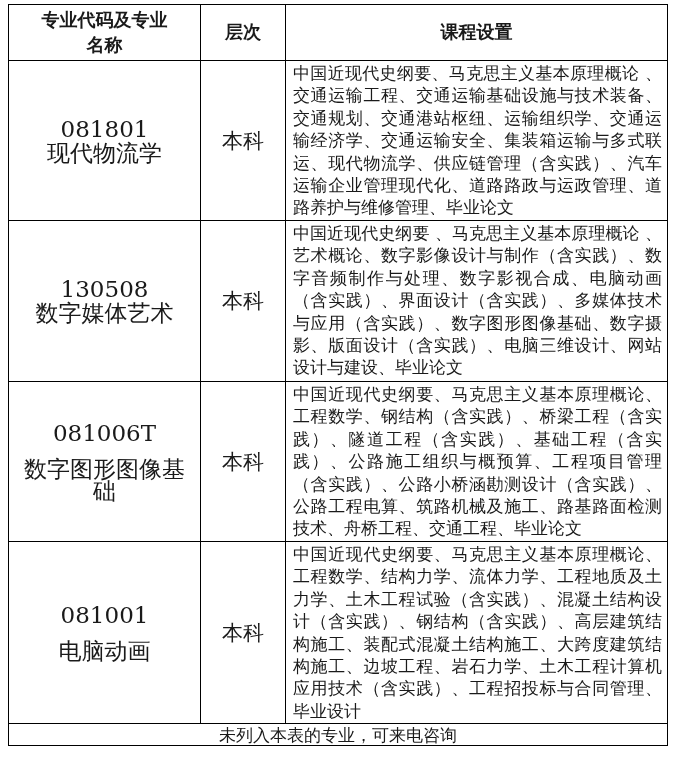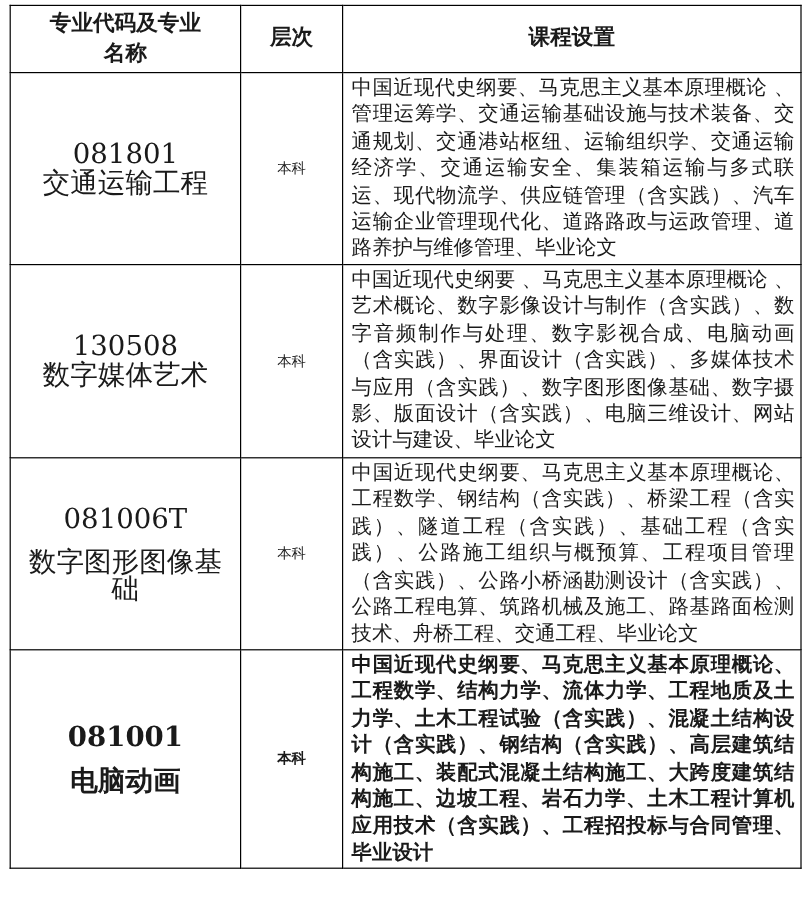"中国近现代史纲要、马克思主义基本原理概论" td.cell-courses { text: 管理运筹学 -> 交通运输工程 }
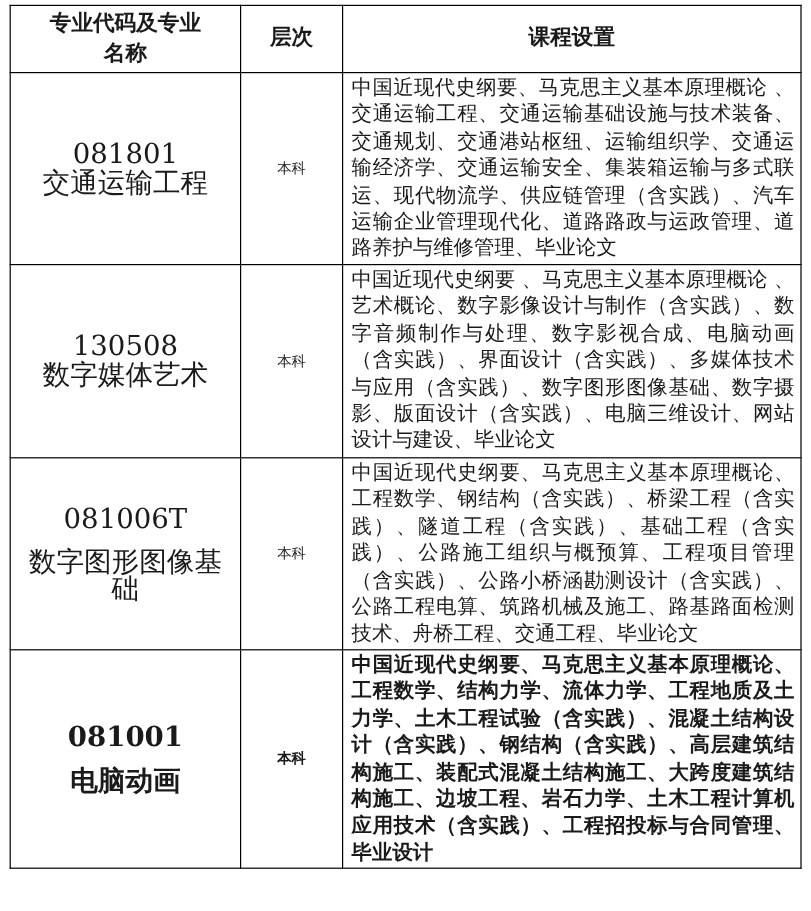"交通运输工程" div.mname { text: 交通运输工程 -> 现代物流学 }
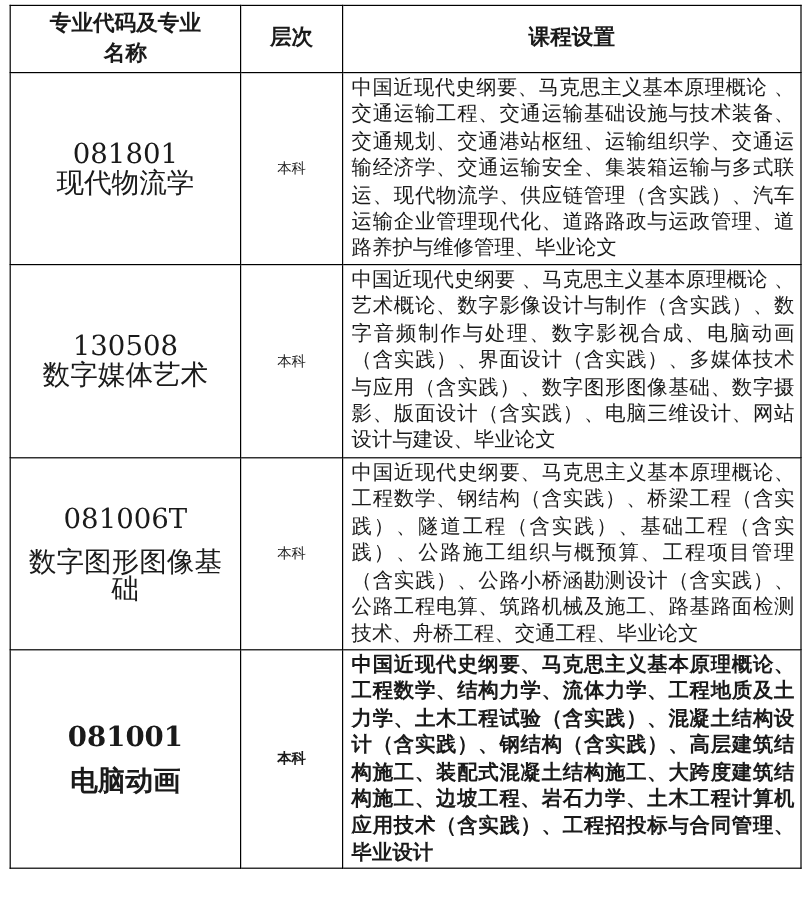"本科" td.cell-level { font-size: 12px -> 21px }
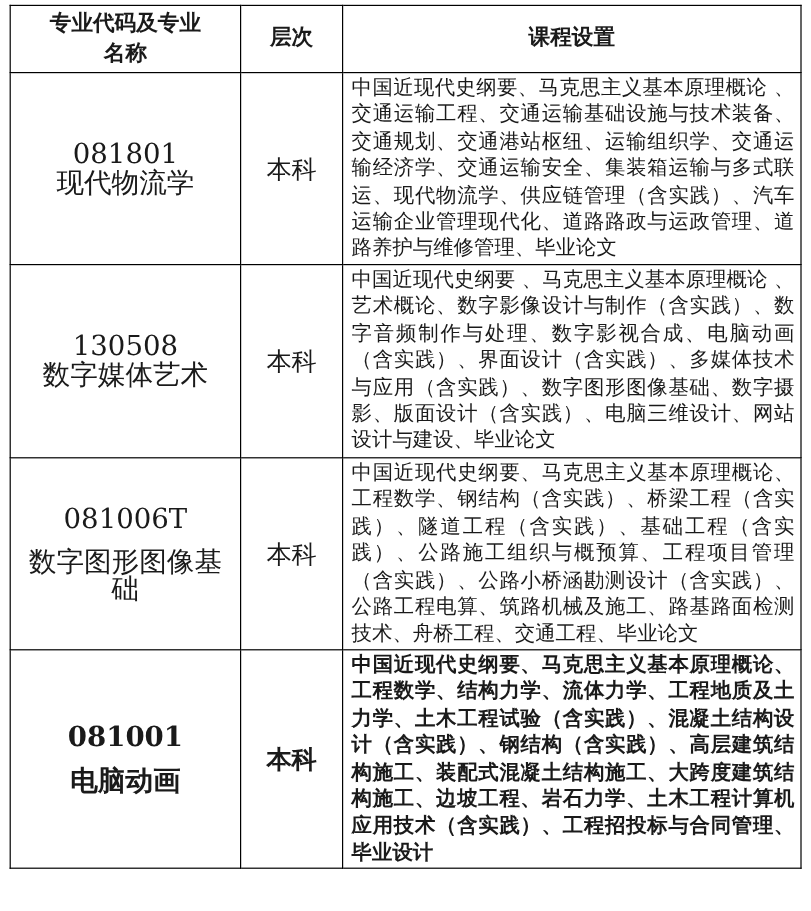"中国近现代史纲要、马克思主义基本原理概论、工程数学、结构力学、流体力学、工程地质" tr.r4 td { font-weight: bold -> none }
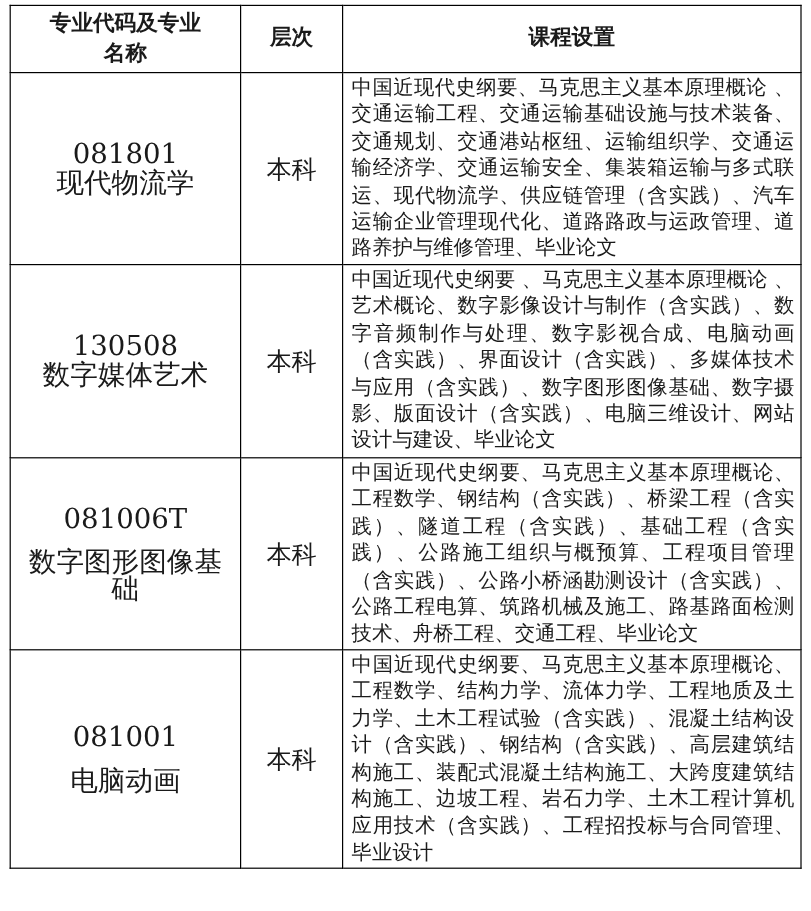"未列入本表的专业，可来电咨询" tr.footer-row { html: none -> <tr> <td>未列入本表的专业，可来电咨询</td> </tr> }
